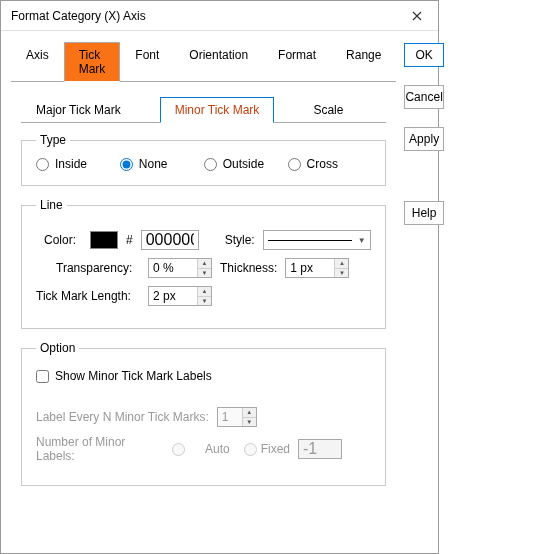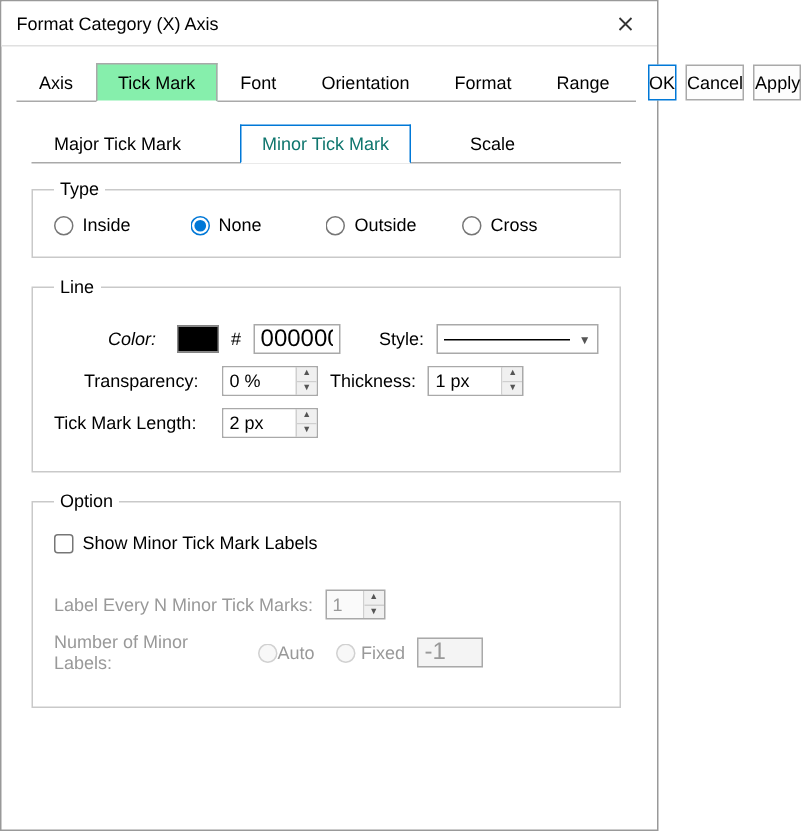"Tick Mark" .tab.selected { background: #86efac -> #f97316 }
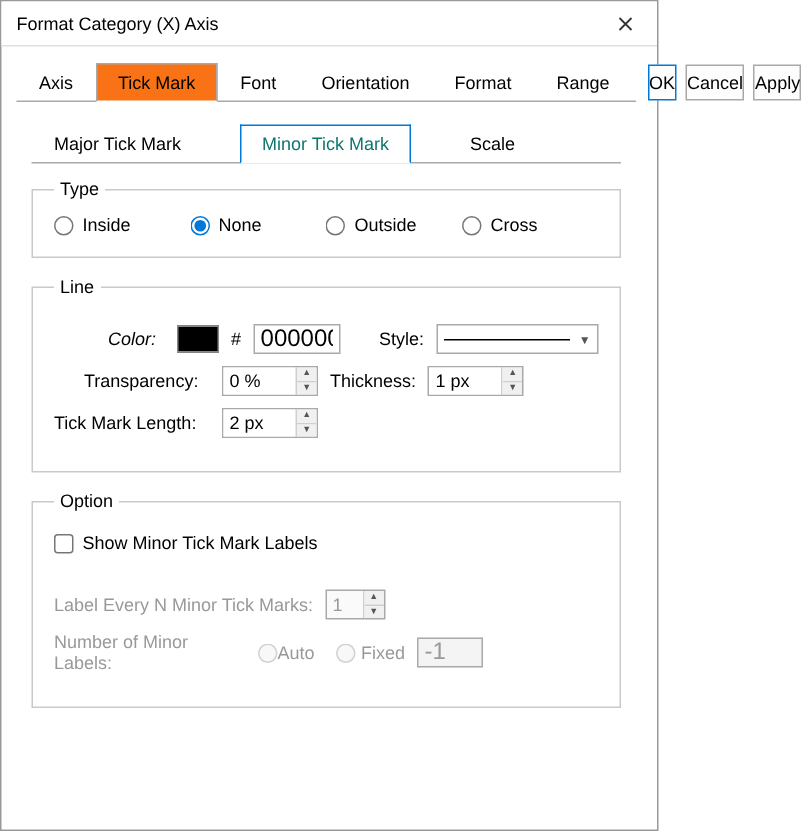"OK" .side-panel { flex-direction: row -> column; gap: 6px -> 18px }
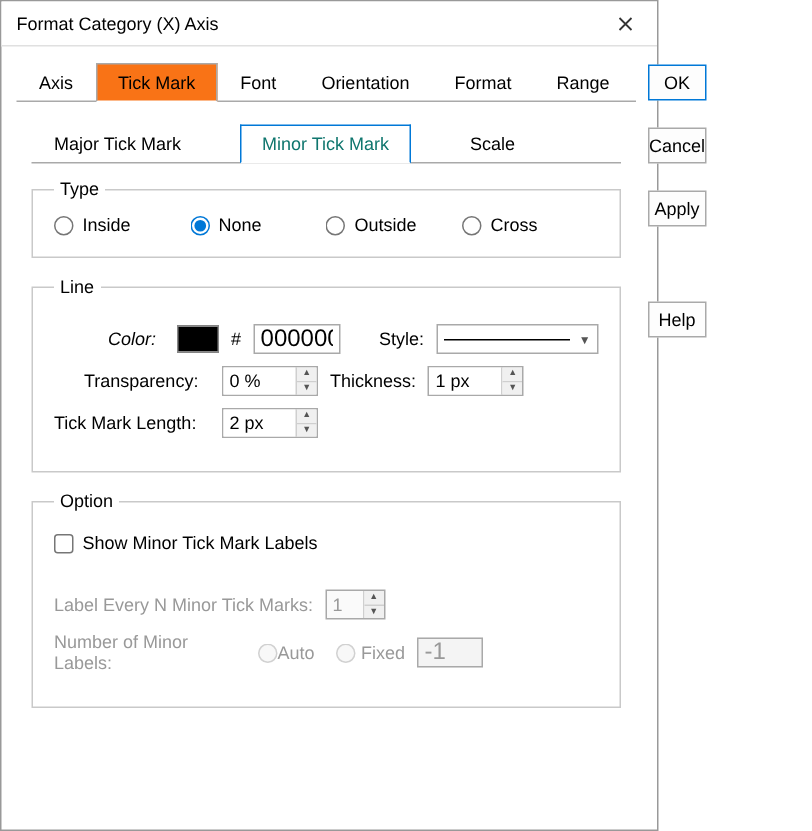"Minor Tick Mark" .tab2.selected { color: #0f766e -> #c2410c }
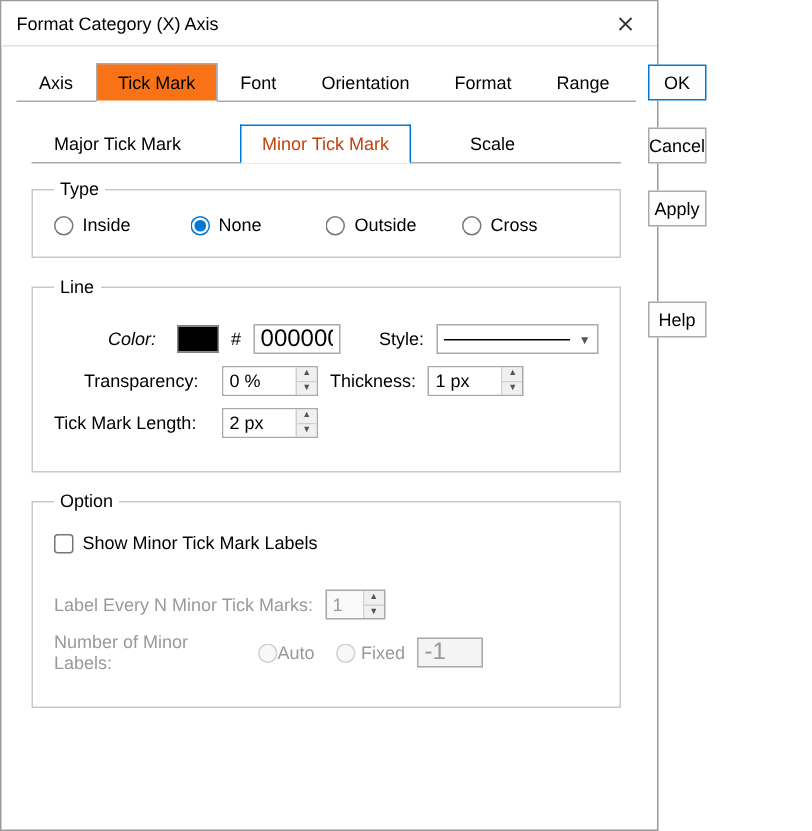"Color:" span.lbl { font-style: italic -> none; margin-left: 36px -> 8px }
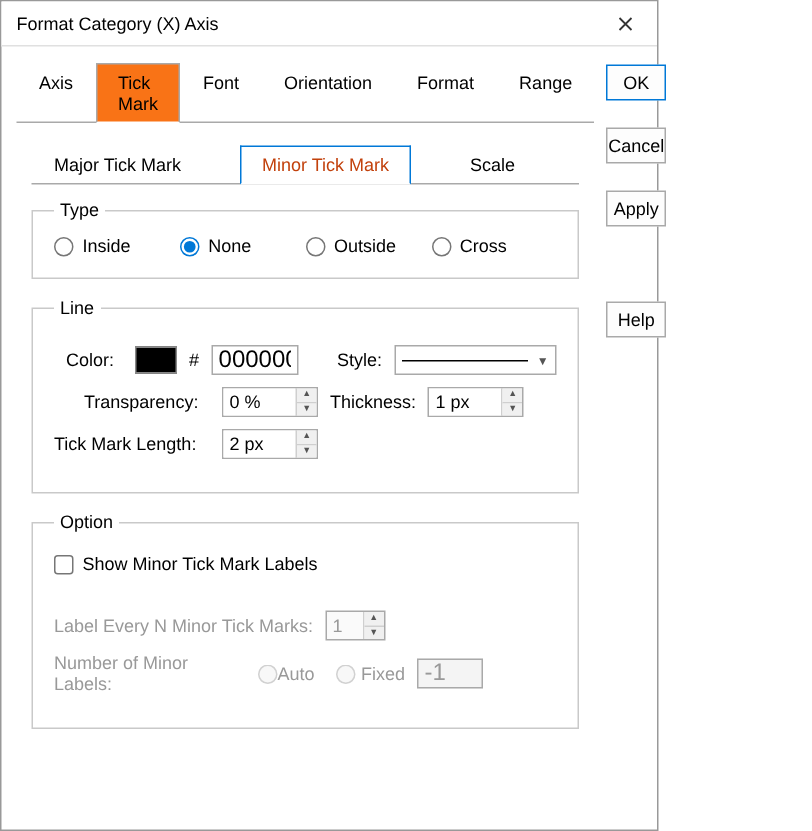"Auto" label { gap: 0 -> 20px }
